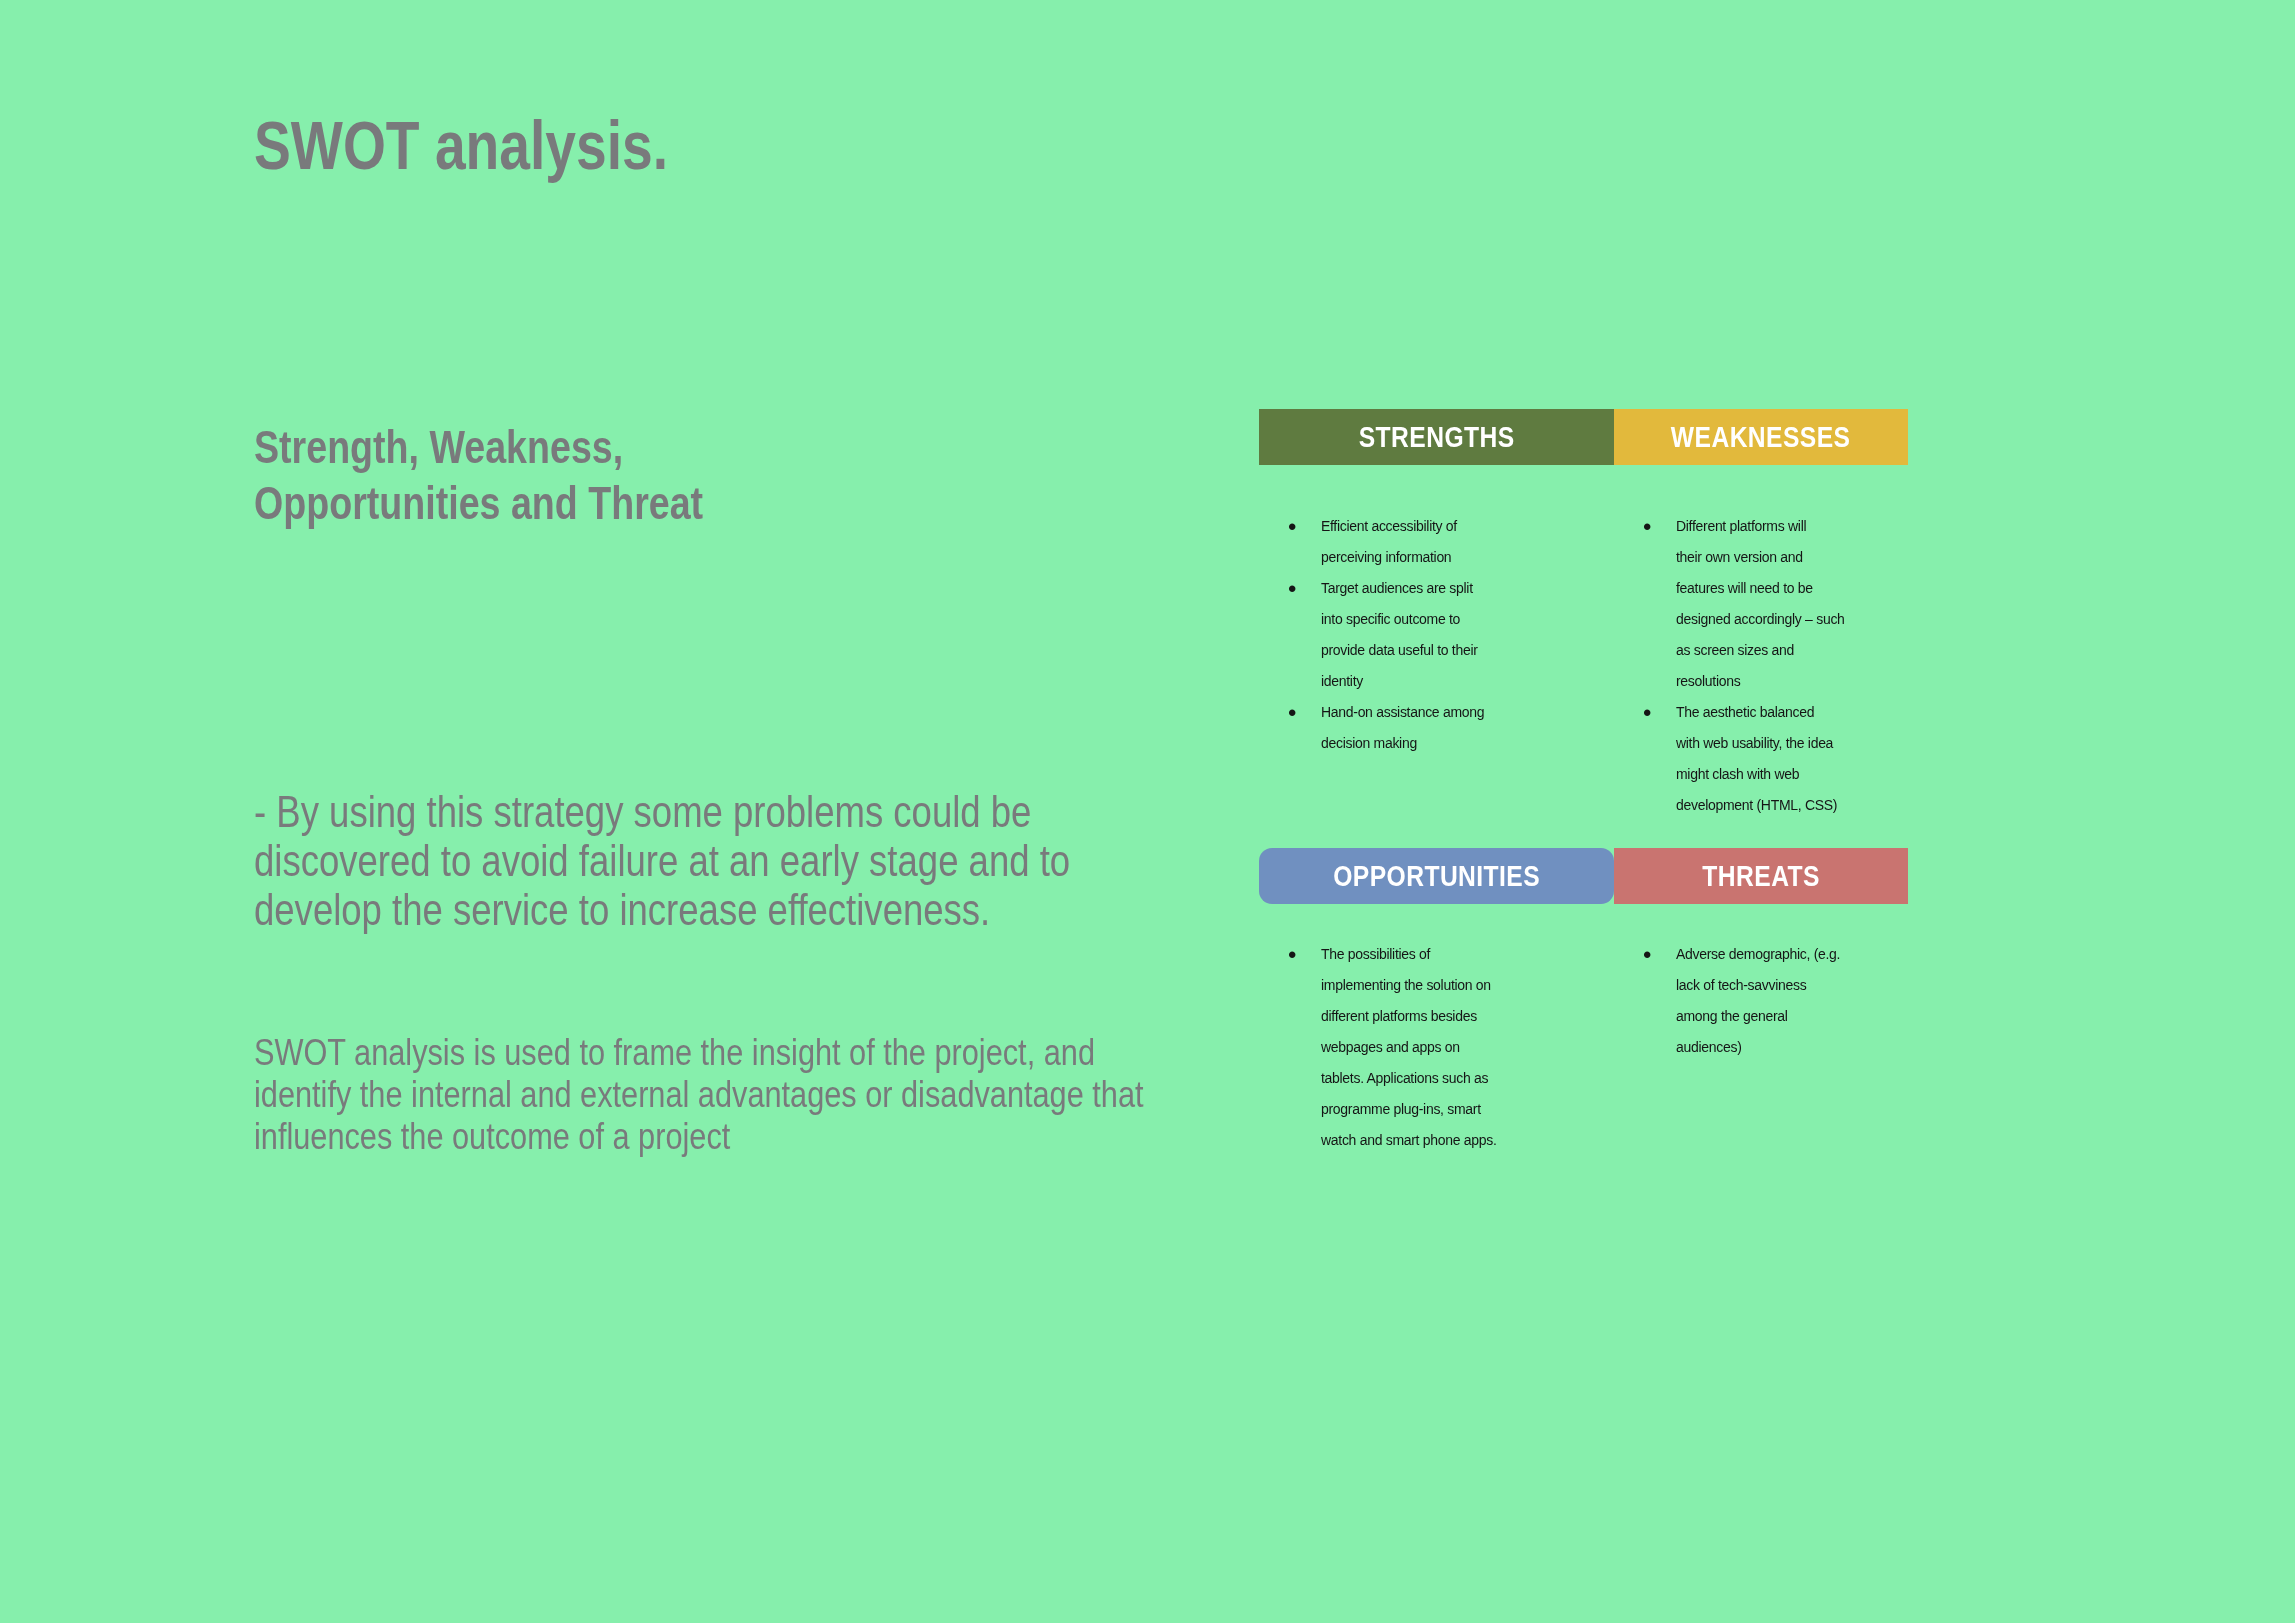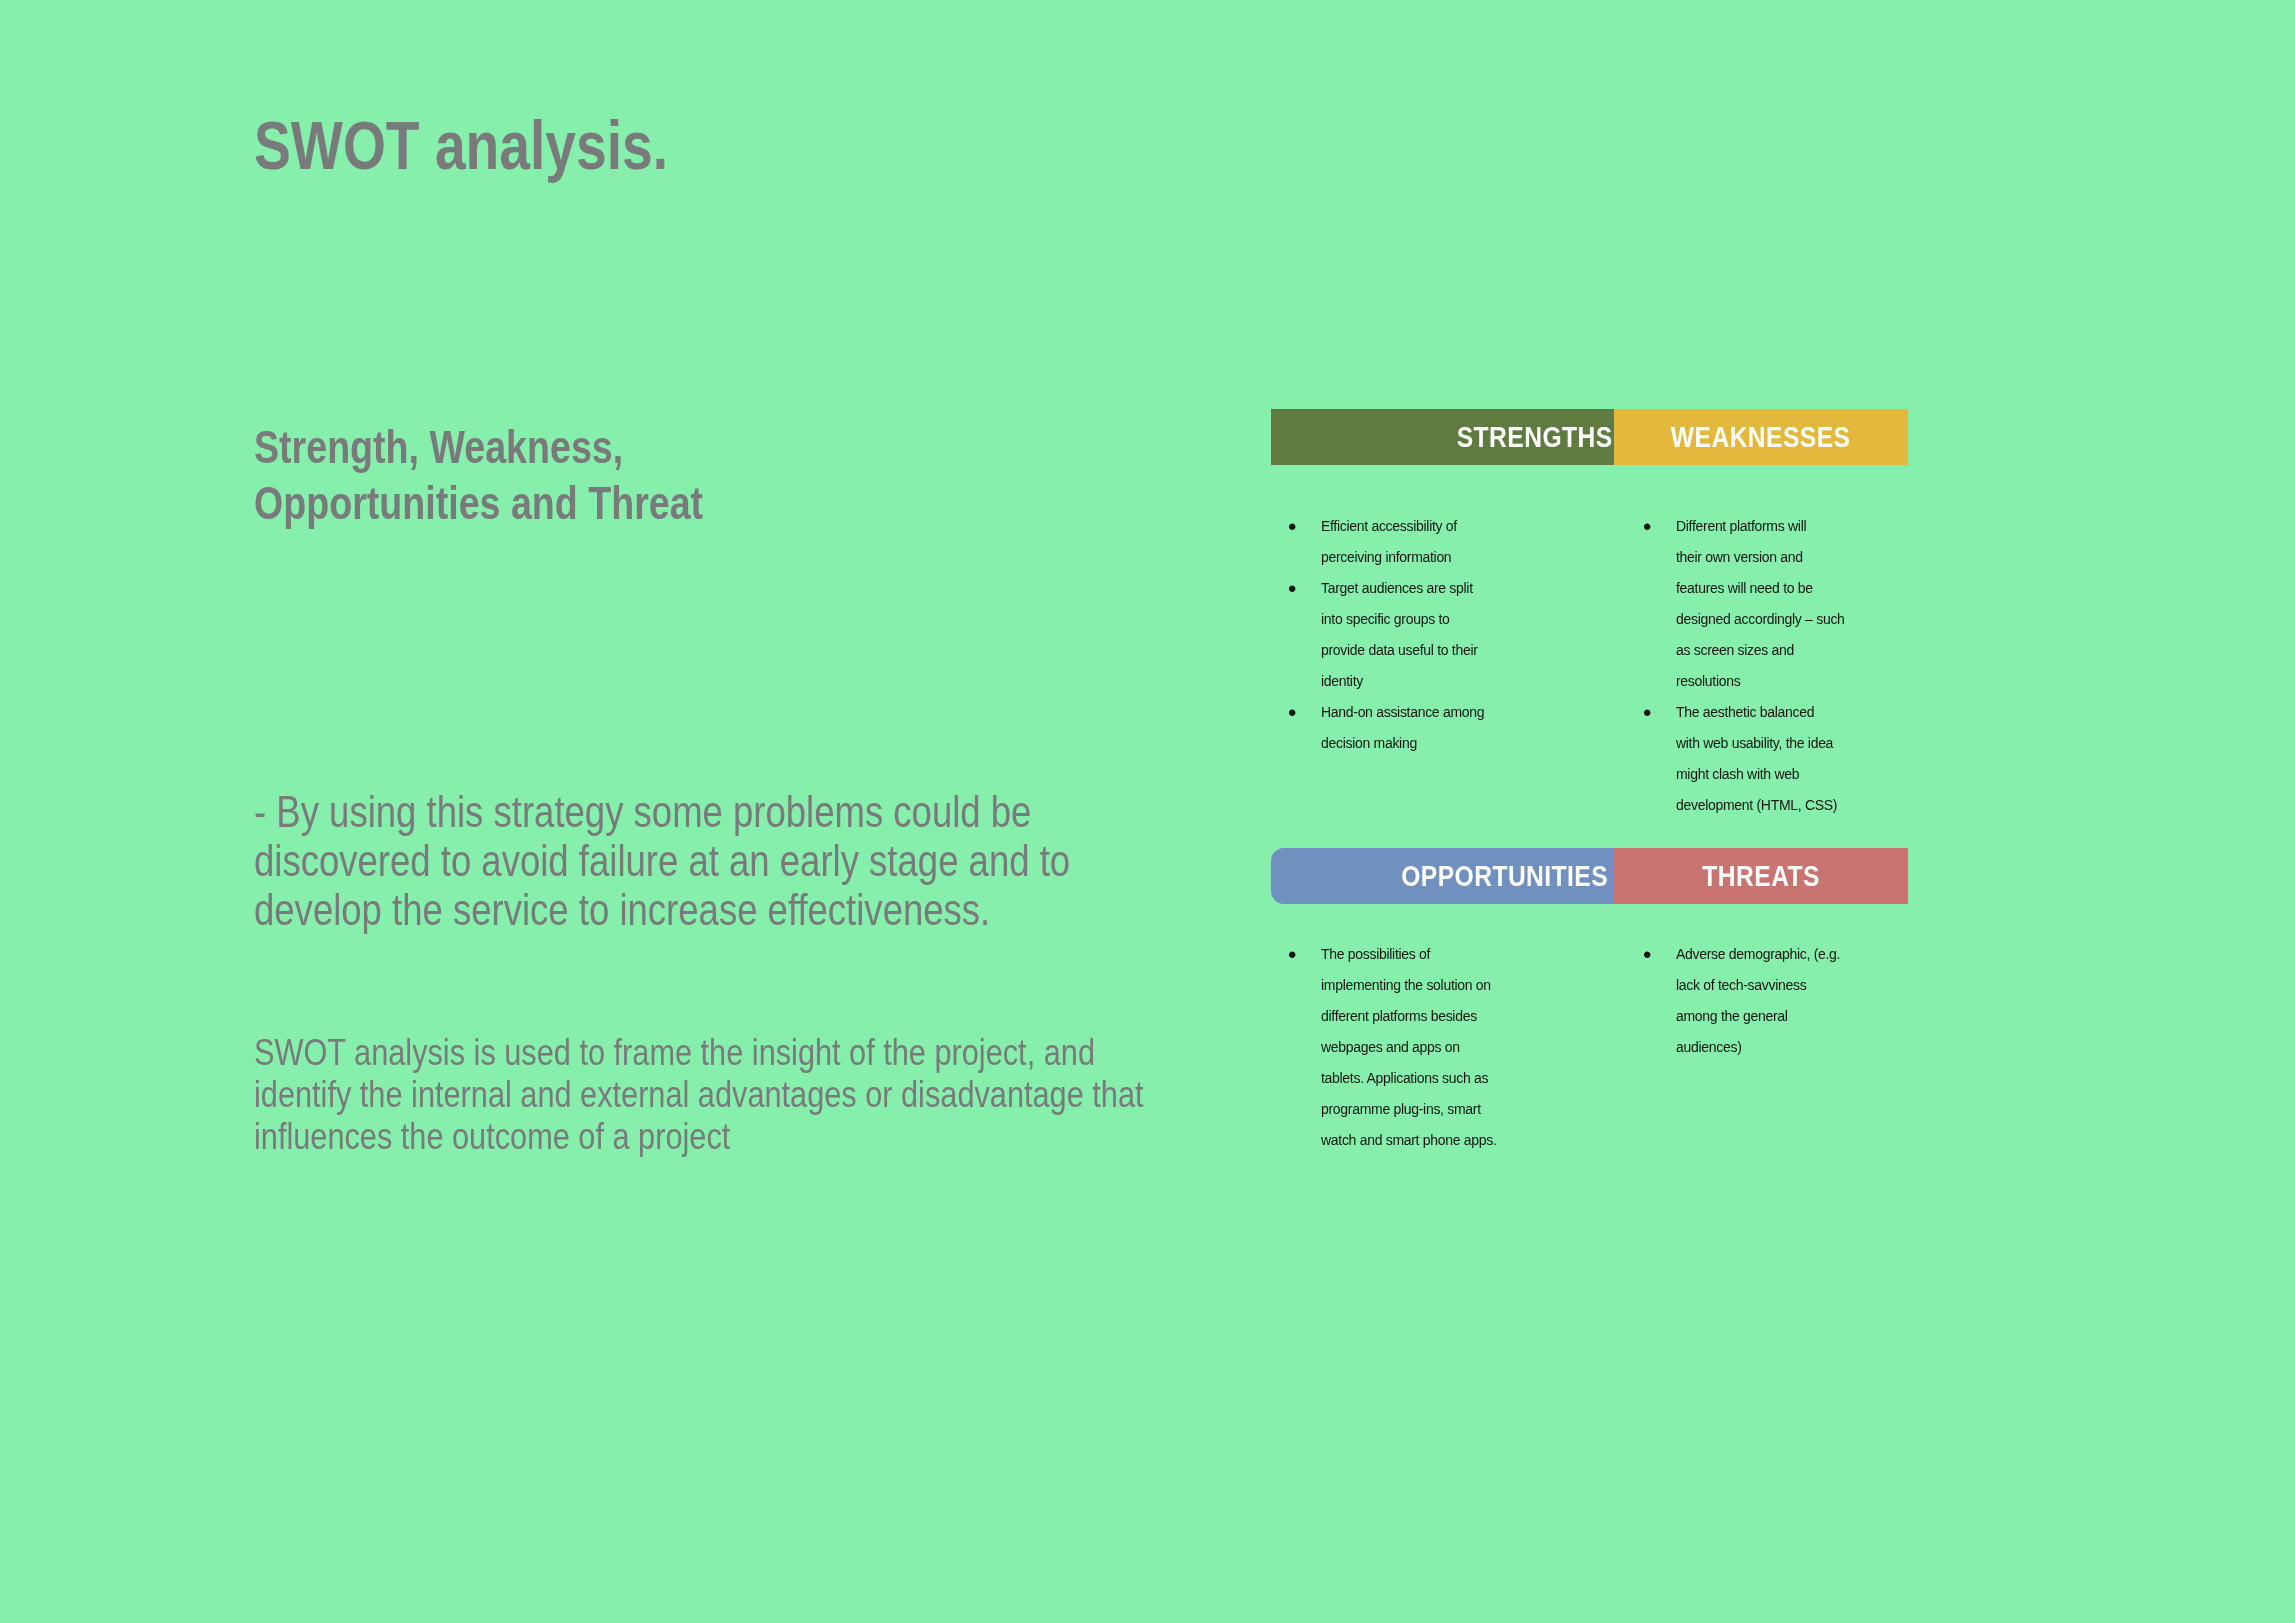"STRENGTHS" .hdr.c1 { justify-content: flex-end -> none; left: 12px -> 0px }
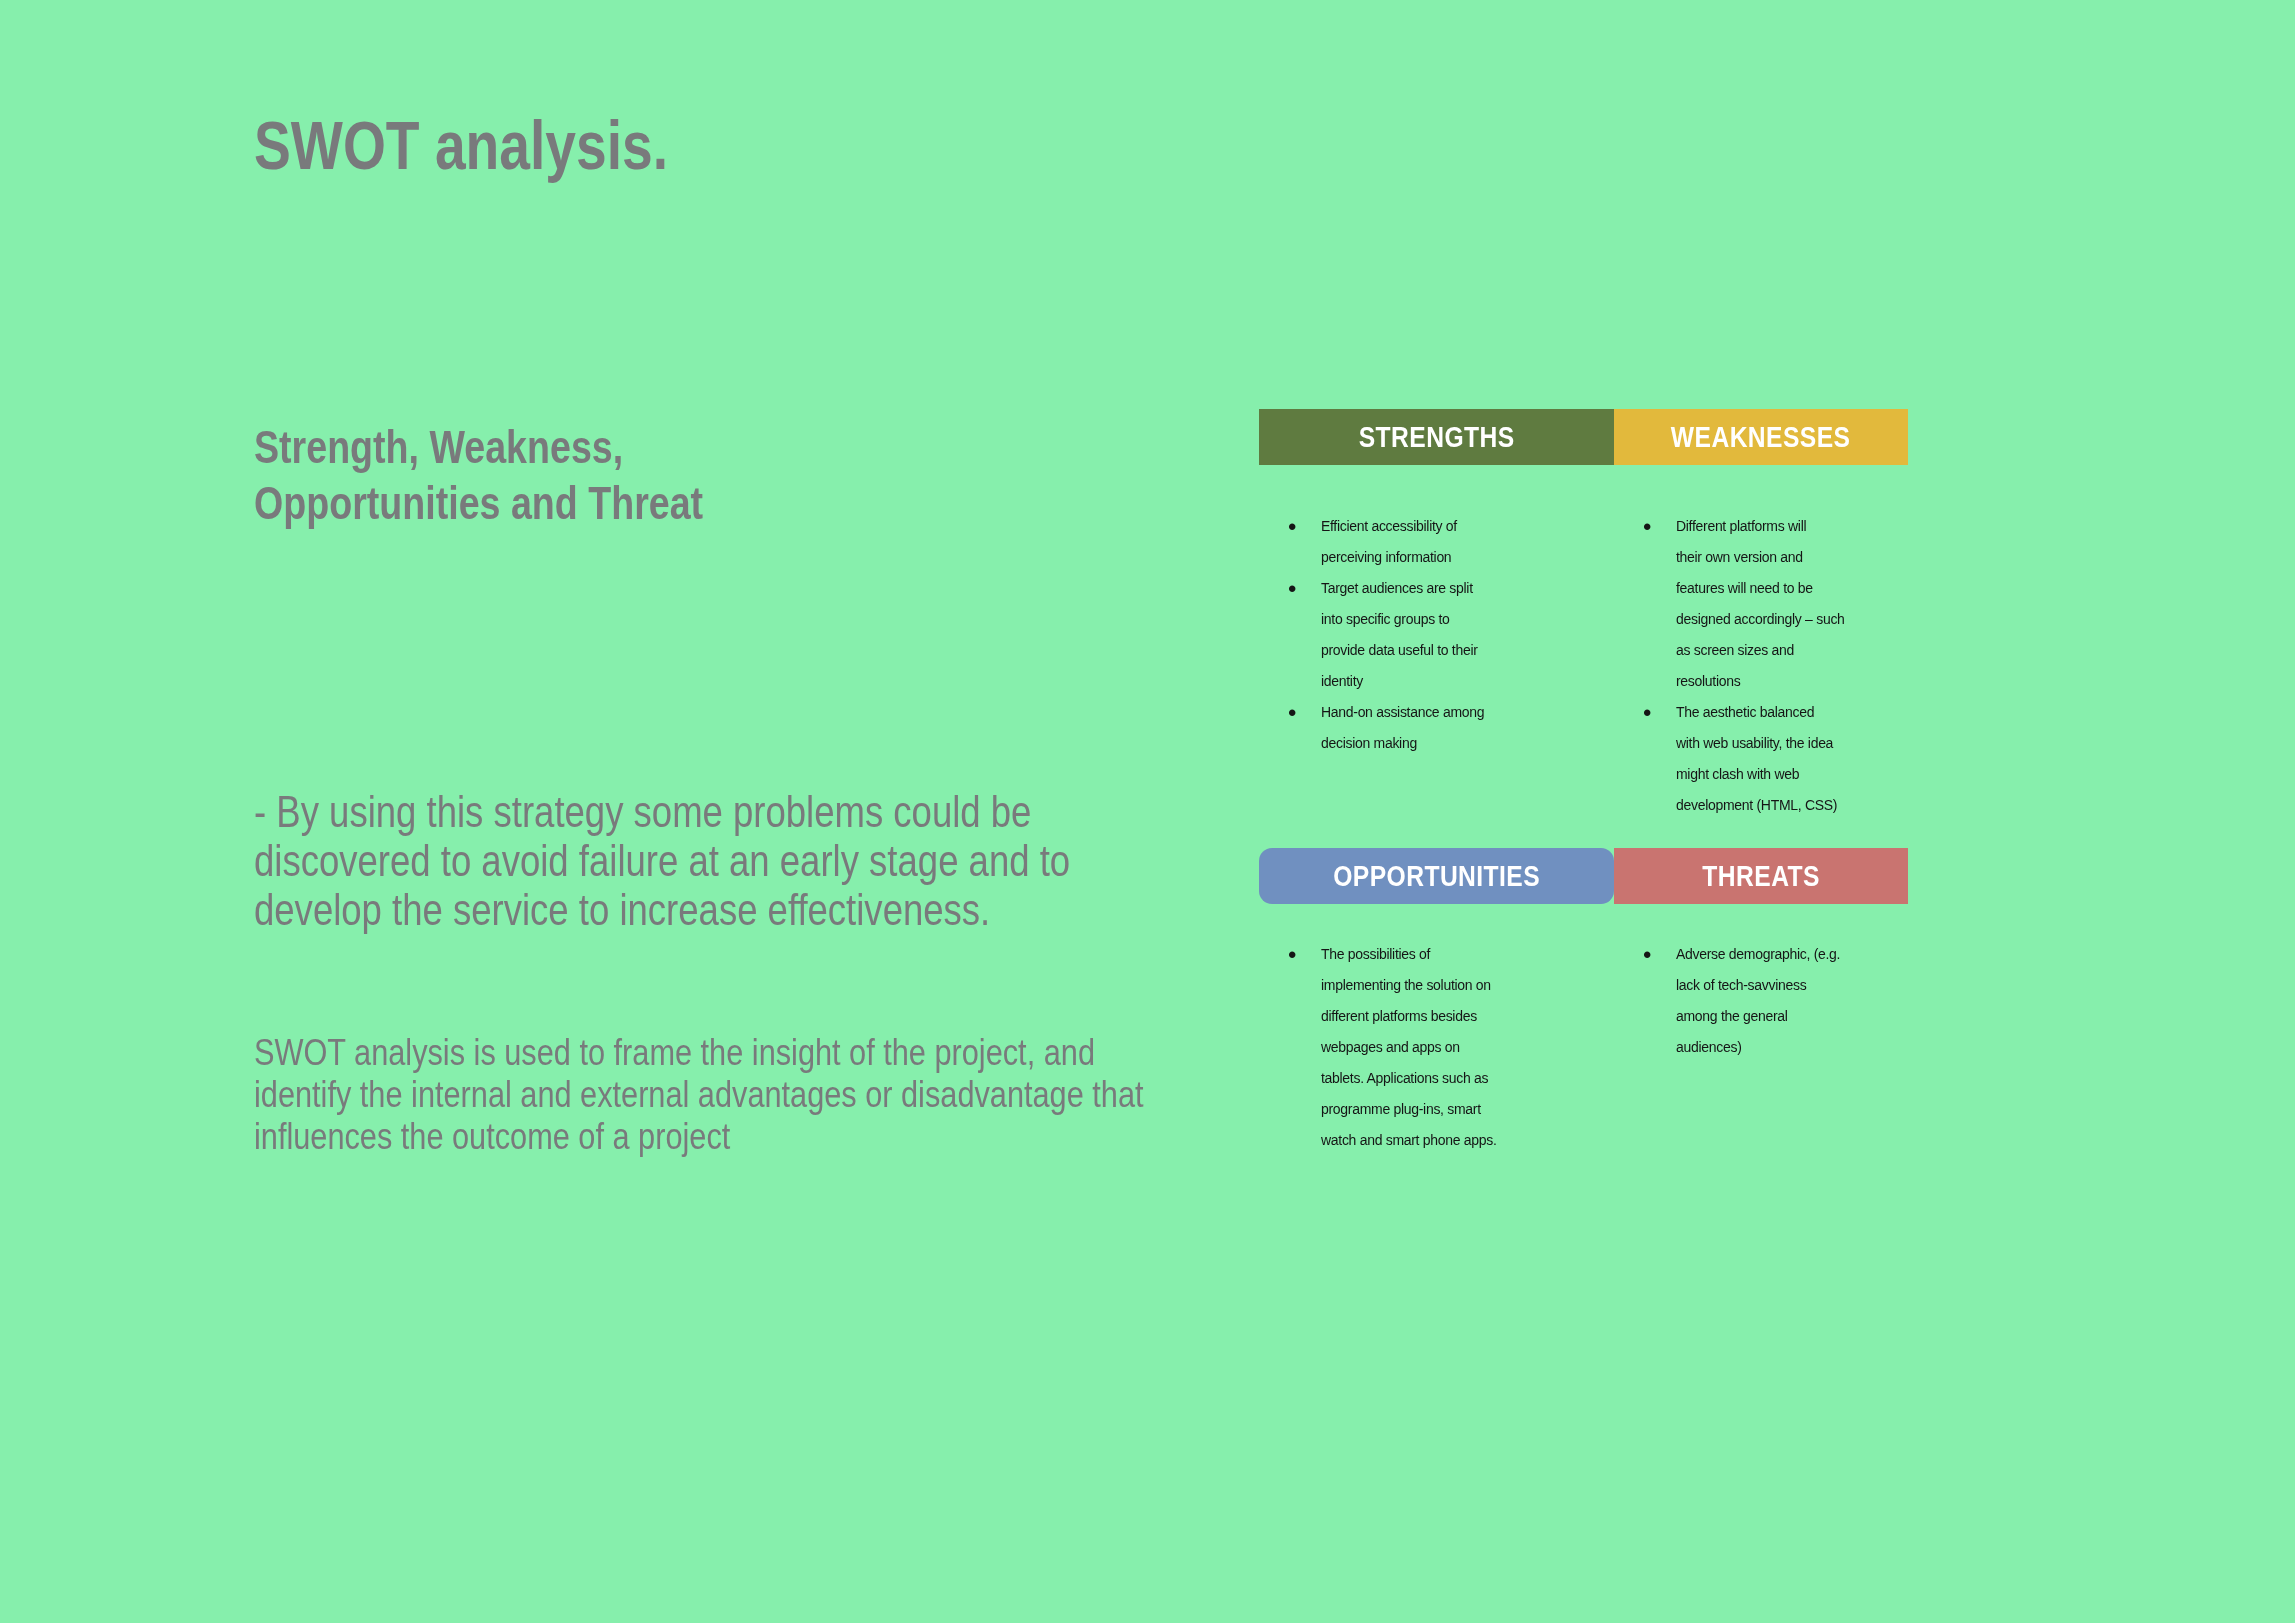"Target audiences are split" li { text: groups -> outcome }
